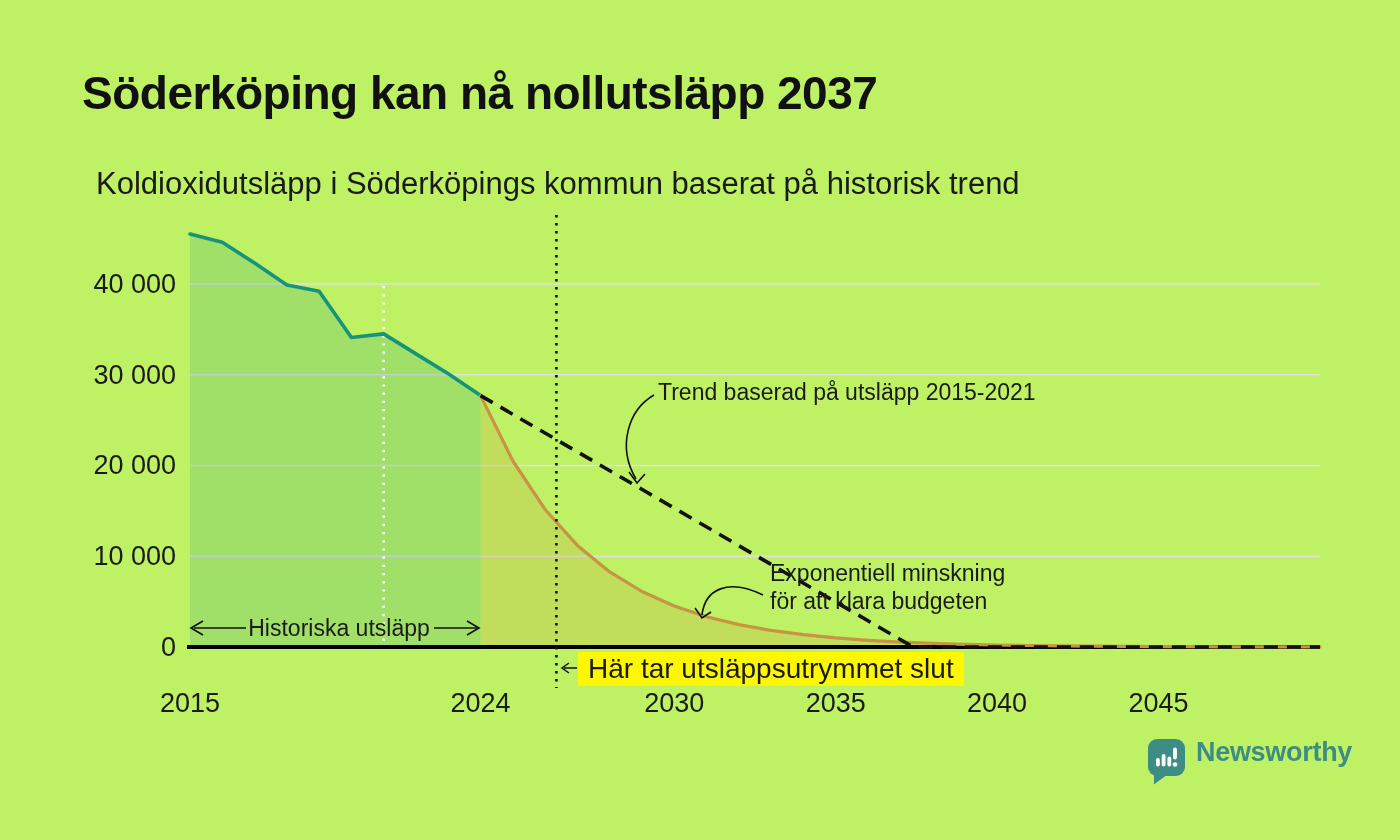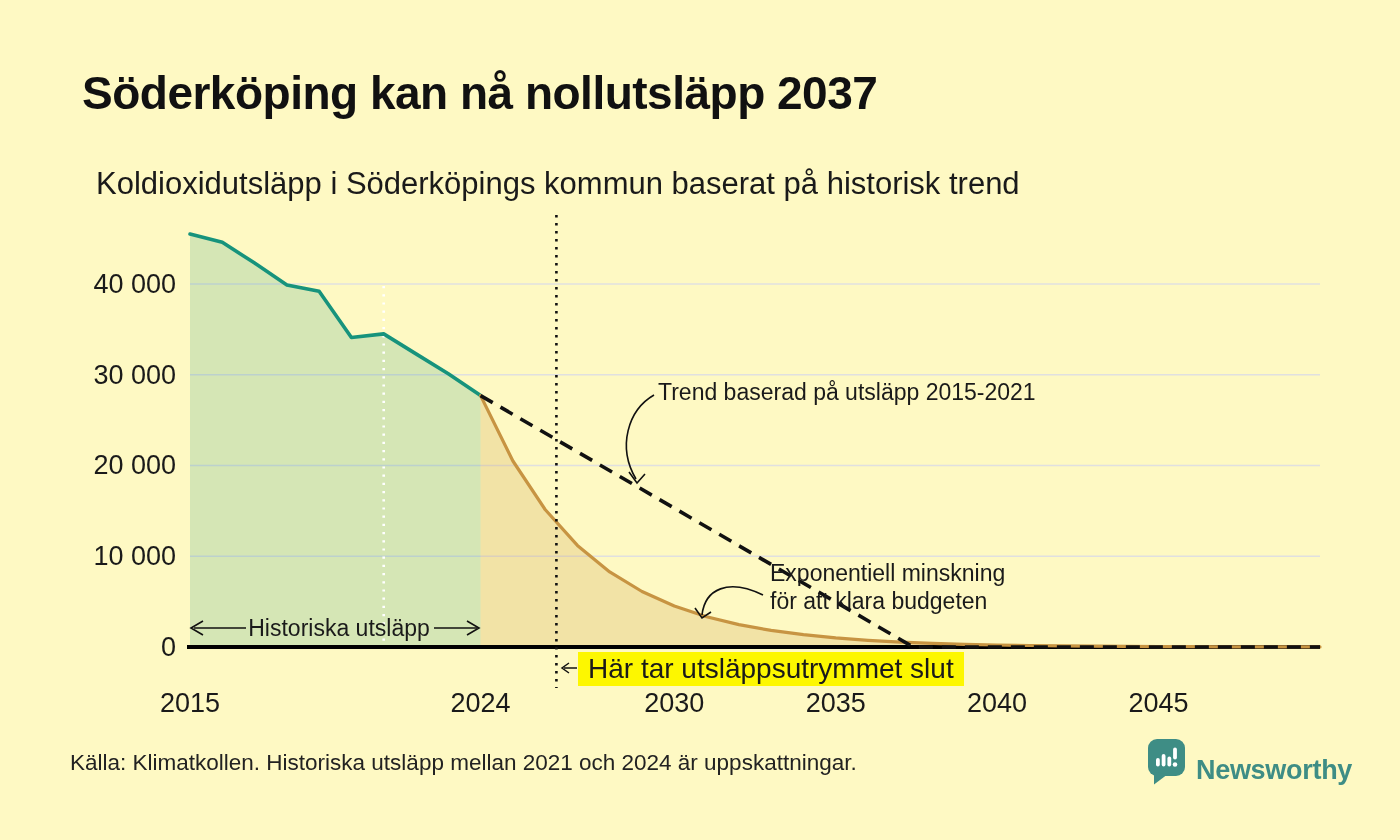"Söderköping kan nå nollutsläpp 2037" .canvas { background: #fef9c3 -> #bef264 }
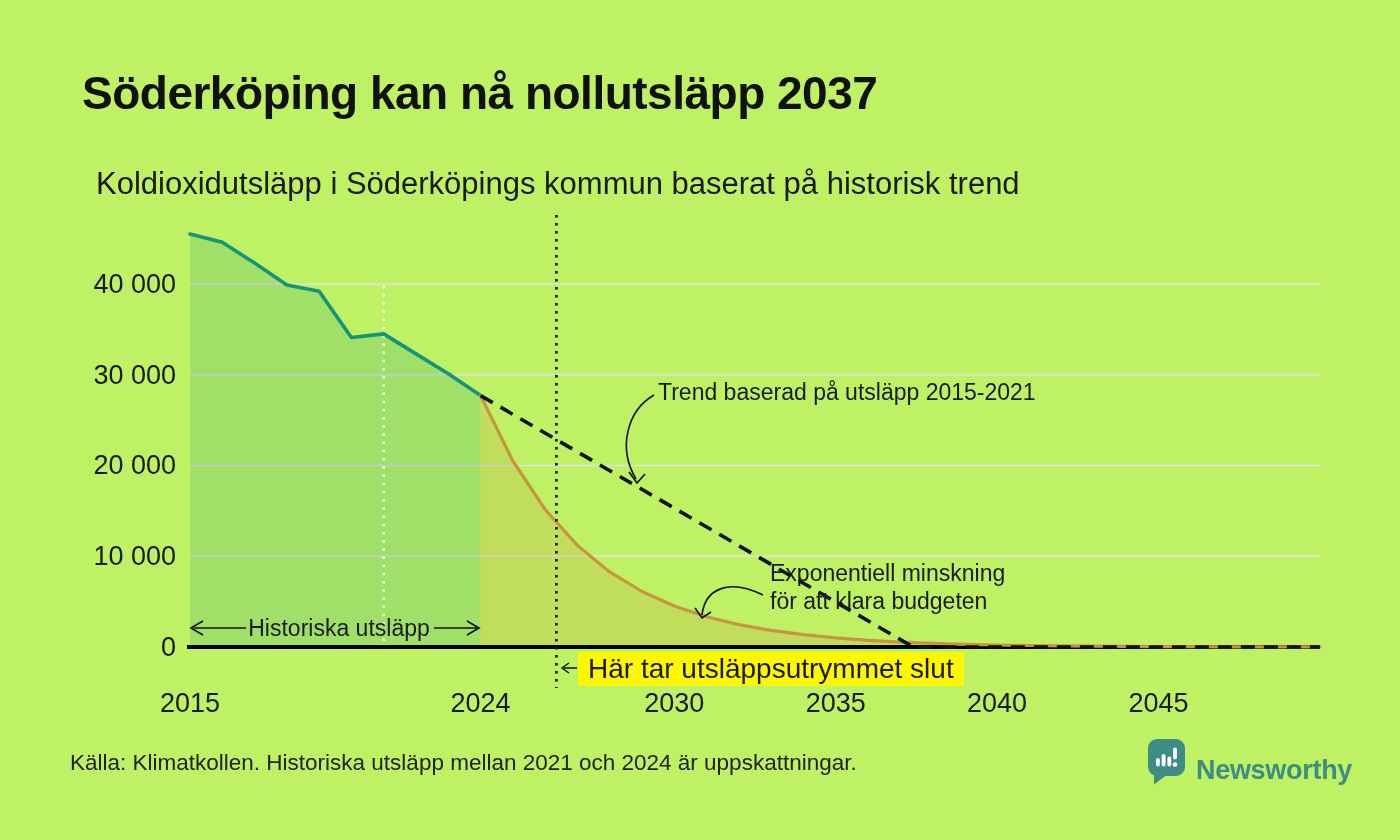"Källa: Klimatkollen. Historiska utsläpp" span.footer-source { html: <span>Källa: Klimatkollen. Historiska utsläpp mellan 2021 och 2024 är uppskattningar.</span> -> none }
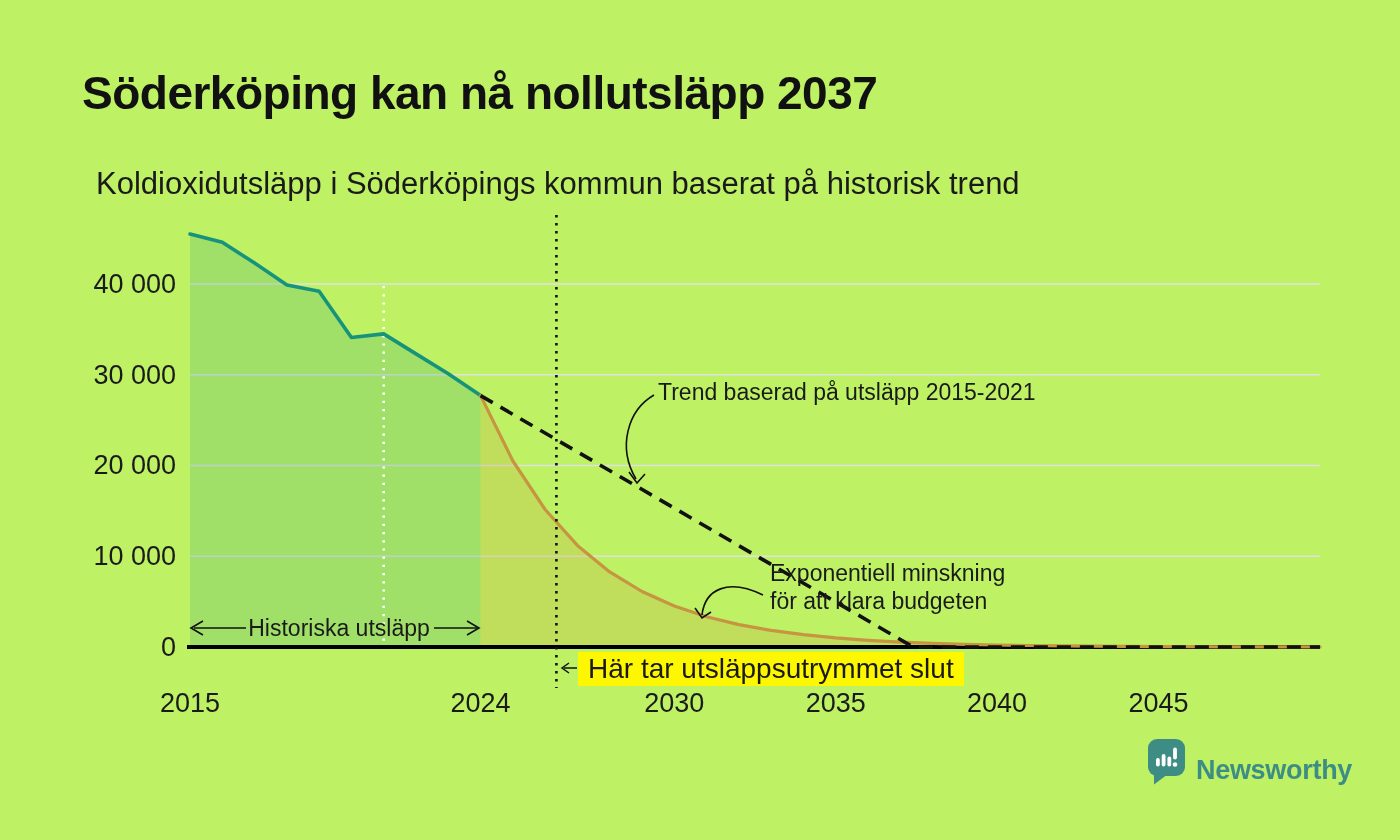"Newsworthy" .logo { align-items: flex-end -> flex-start }
